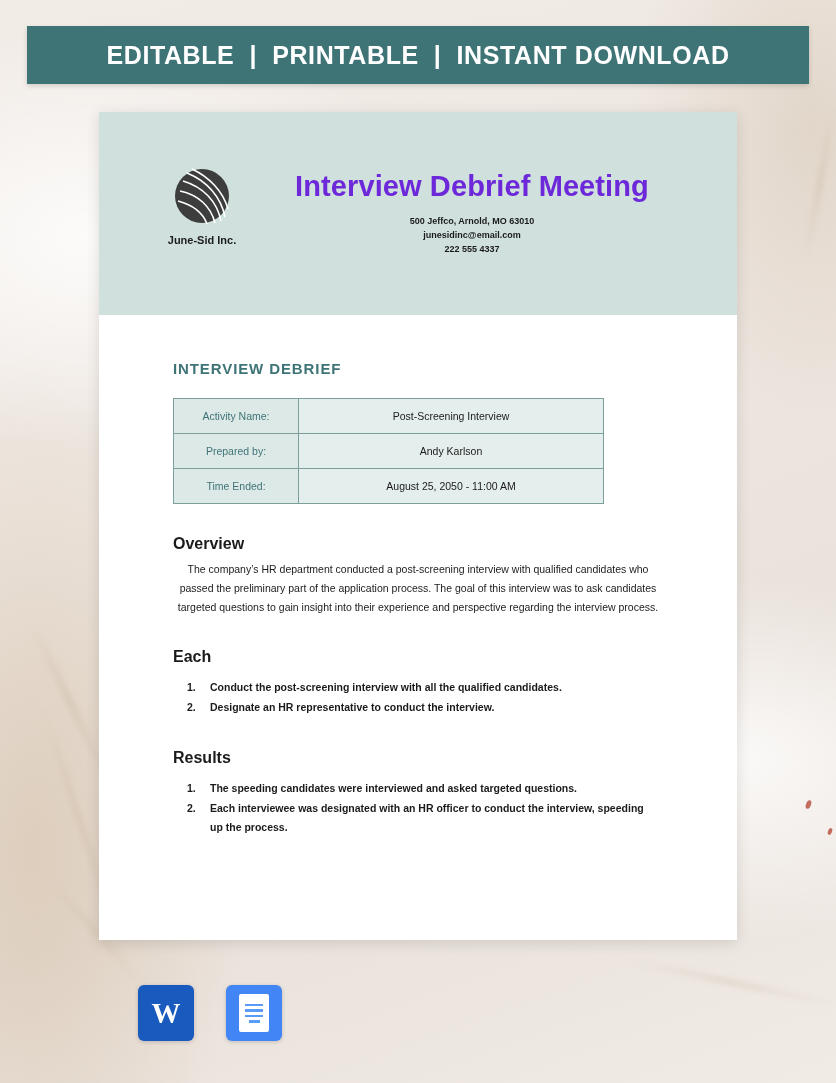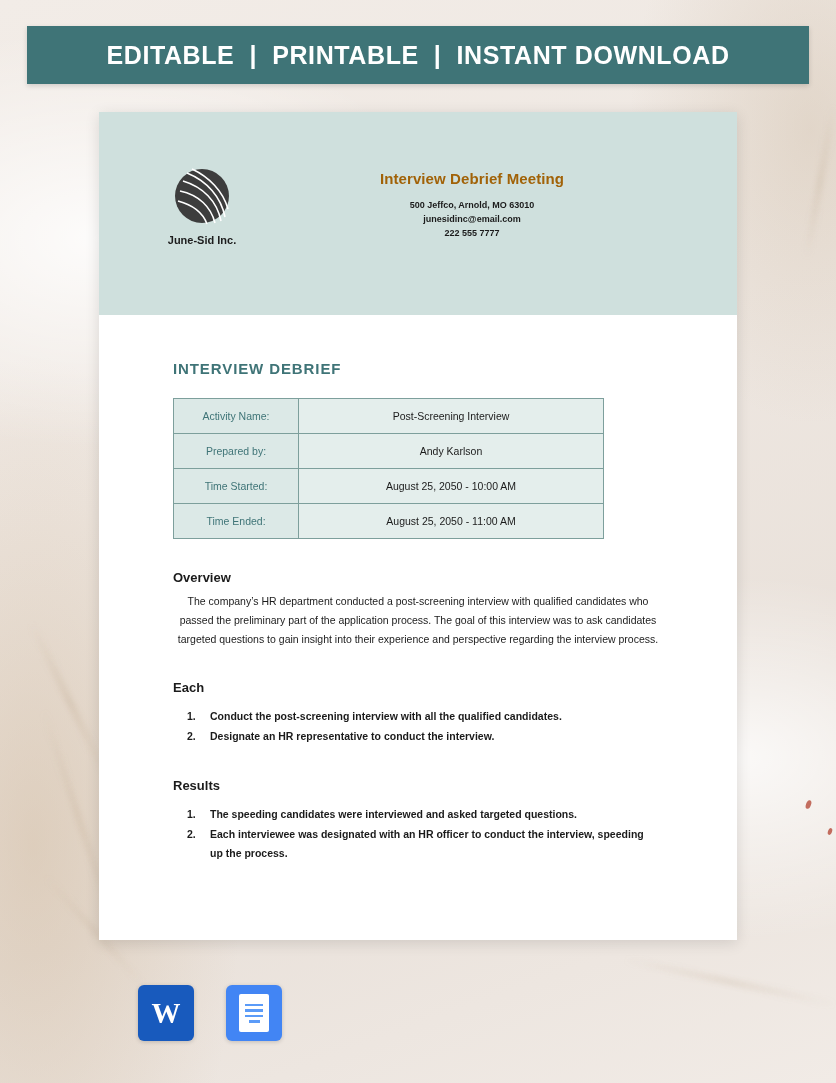"Interview Debrief Meeting" .doc-title { color: #a16207 -> #6d28d9; font-size: 15px -> 29px }
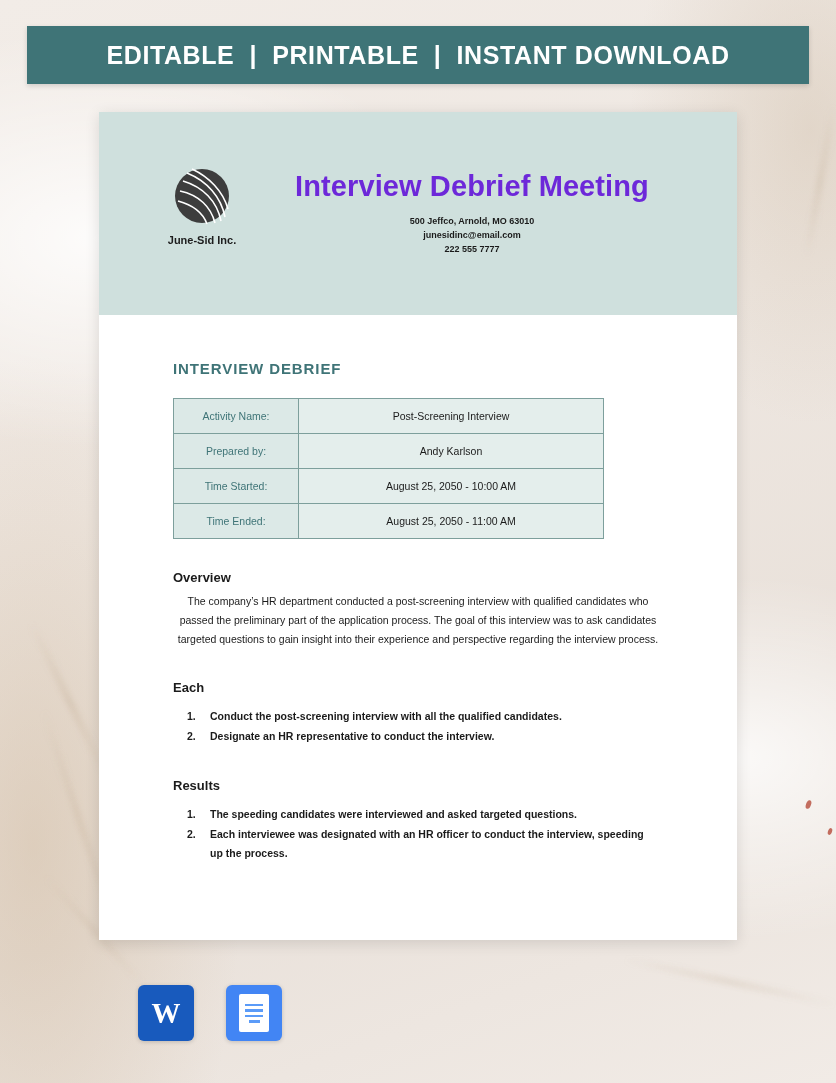"222 555 7777" div { text: 7777 -> 4337 }
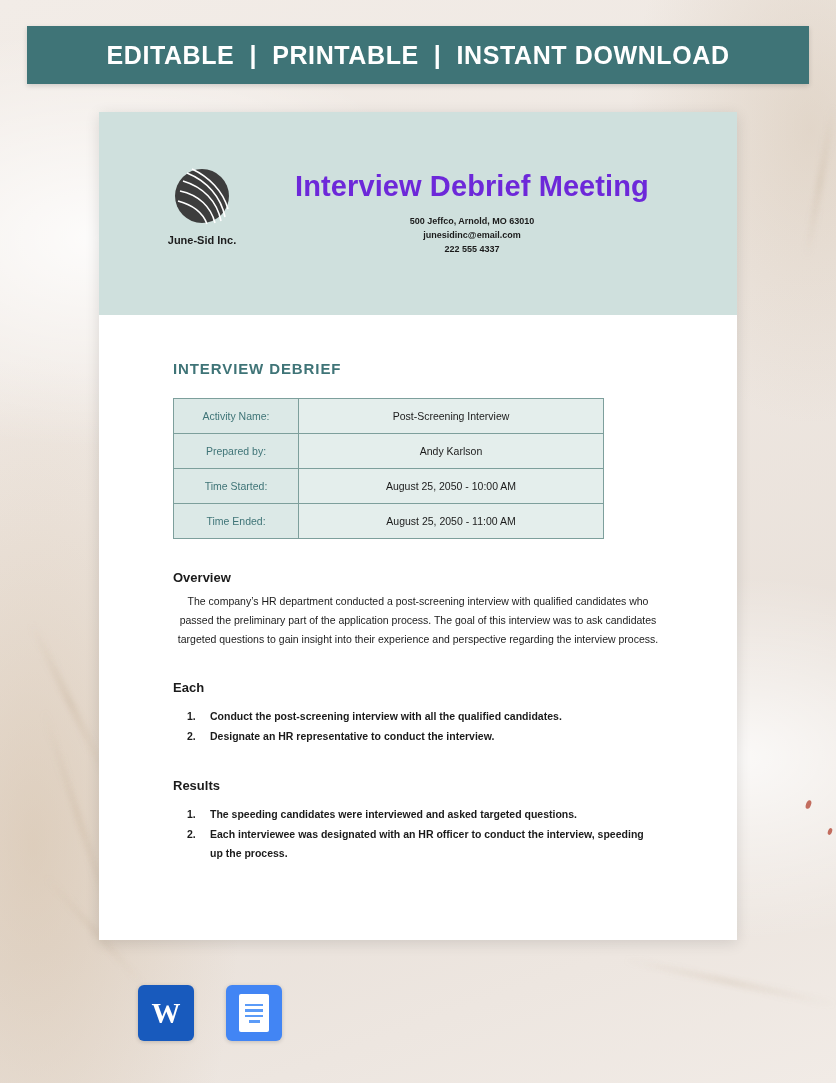"Time Started:" tr { html: <tr> <td>Time Started:</td> <td>August 25, 2050 - 10:00 AM</td> </tr> -> none }
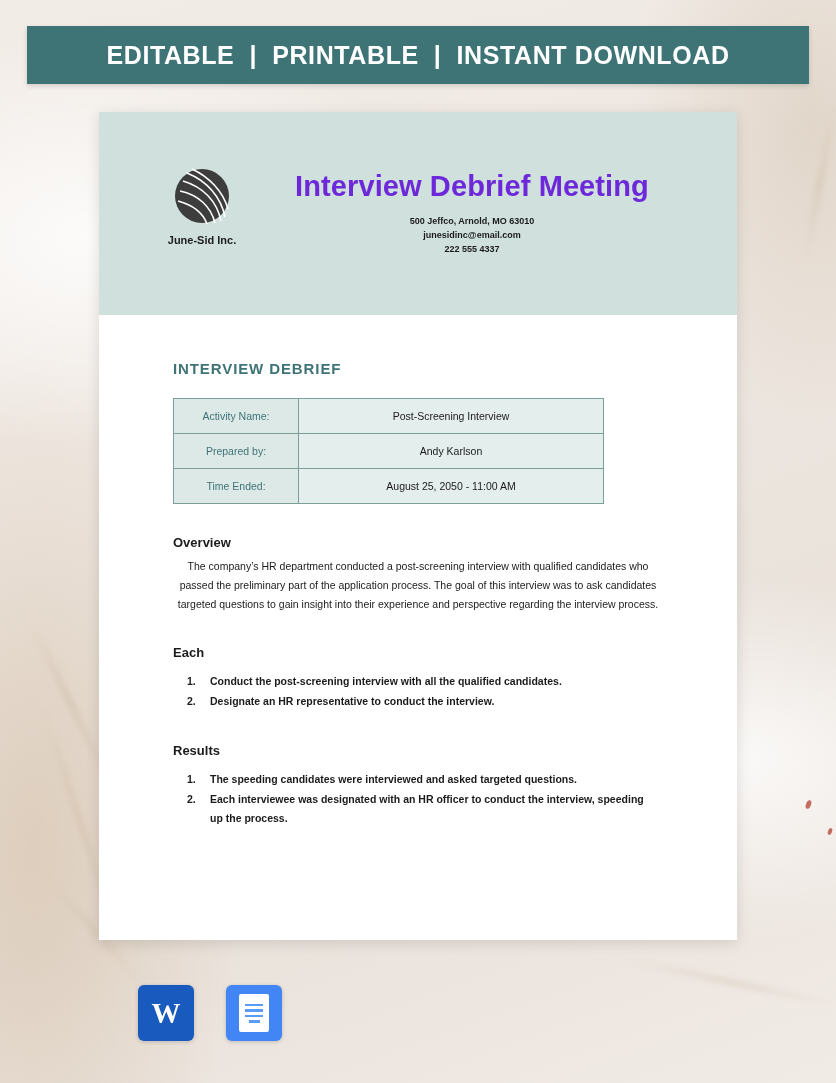"Overview" .block-title { font-size: 13px -> 16px }
